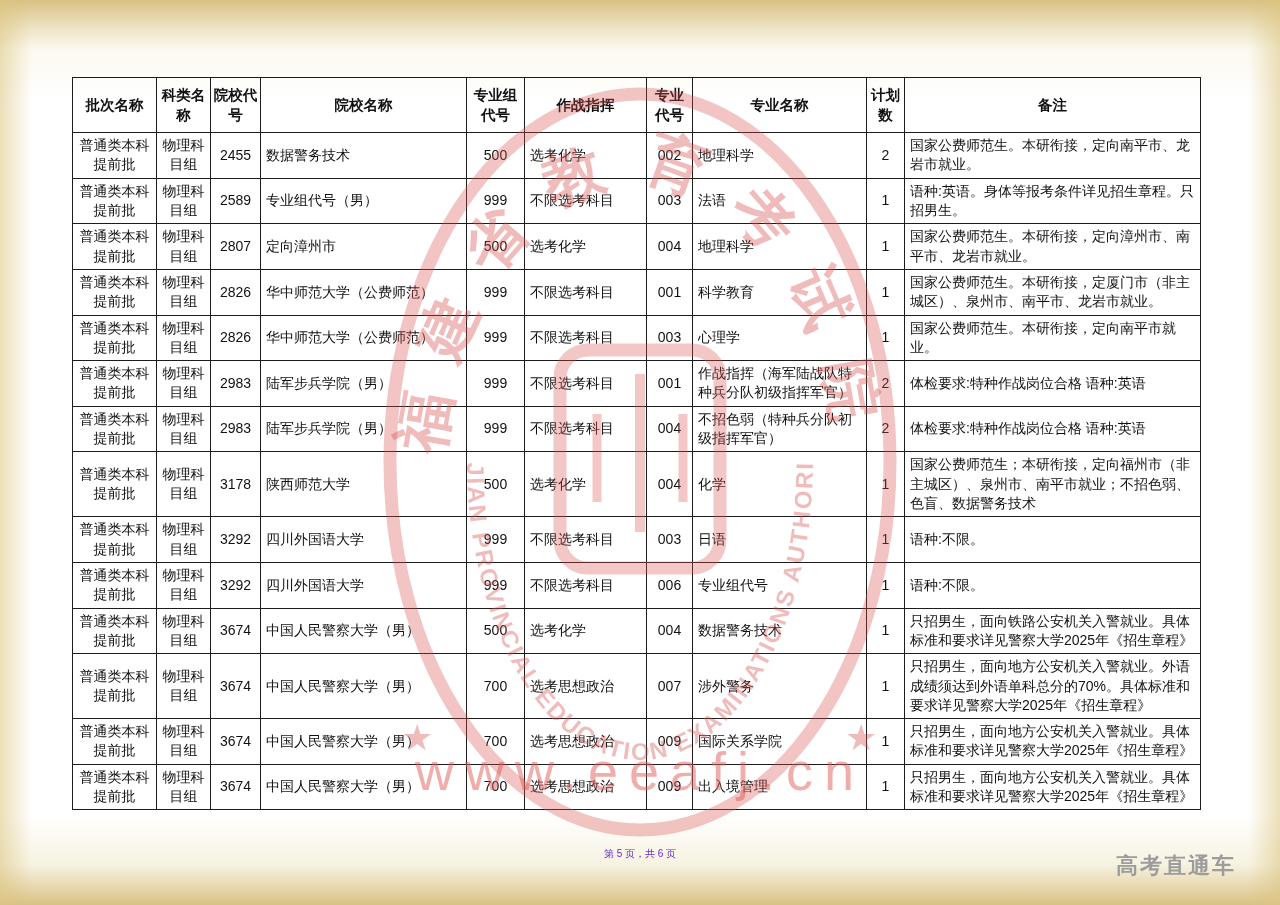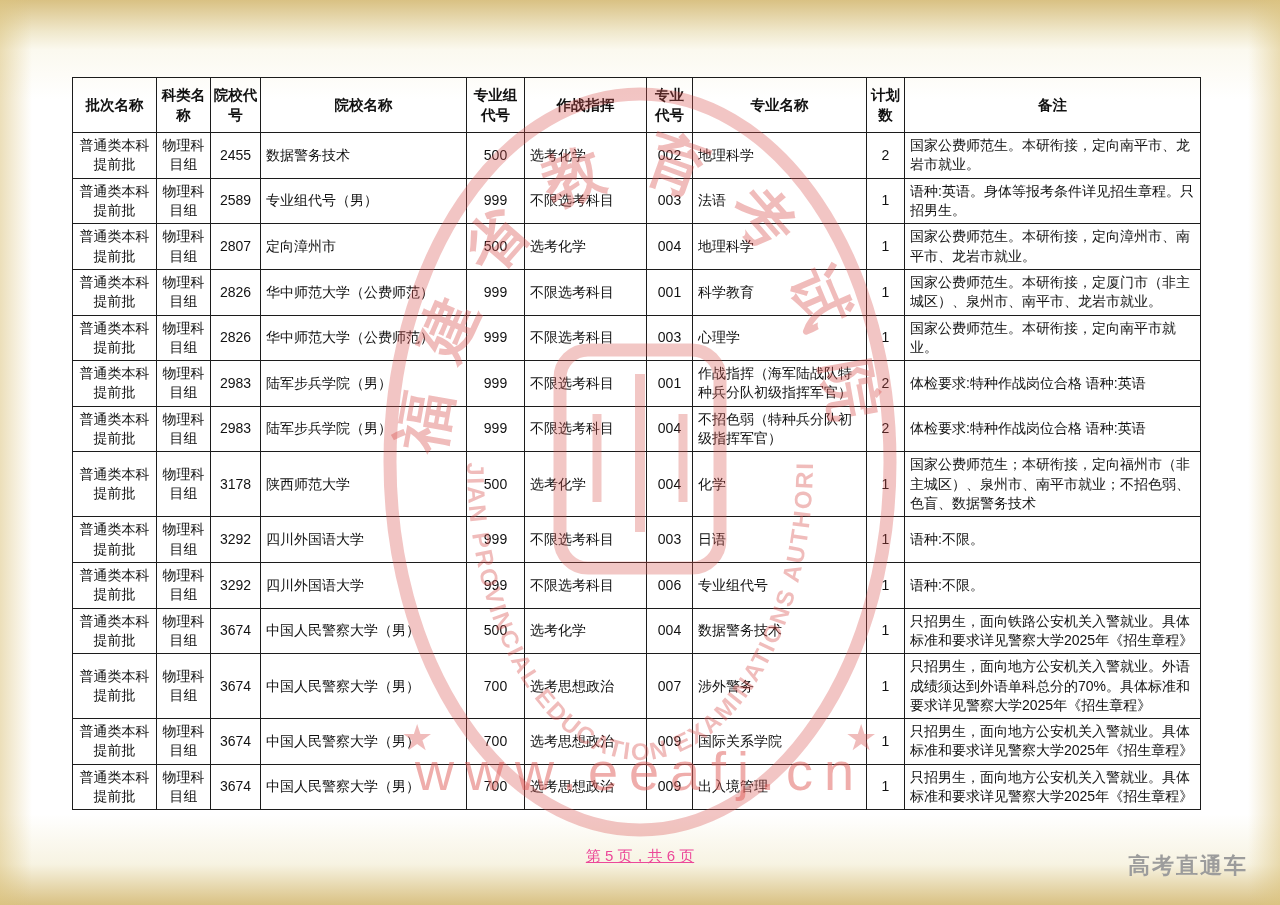"第 5 页，共 6 页" .footer { color: #ec4899 -> #6d28d9; font-size: 15px -> 10px; text-decoration: underline -> none }
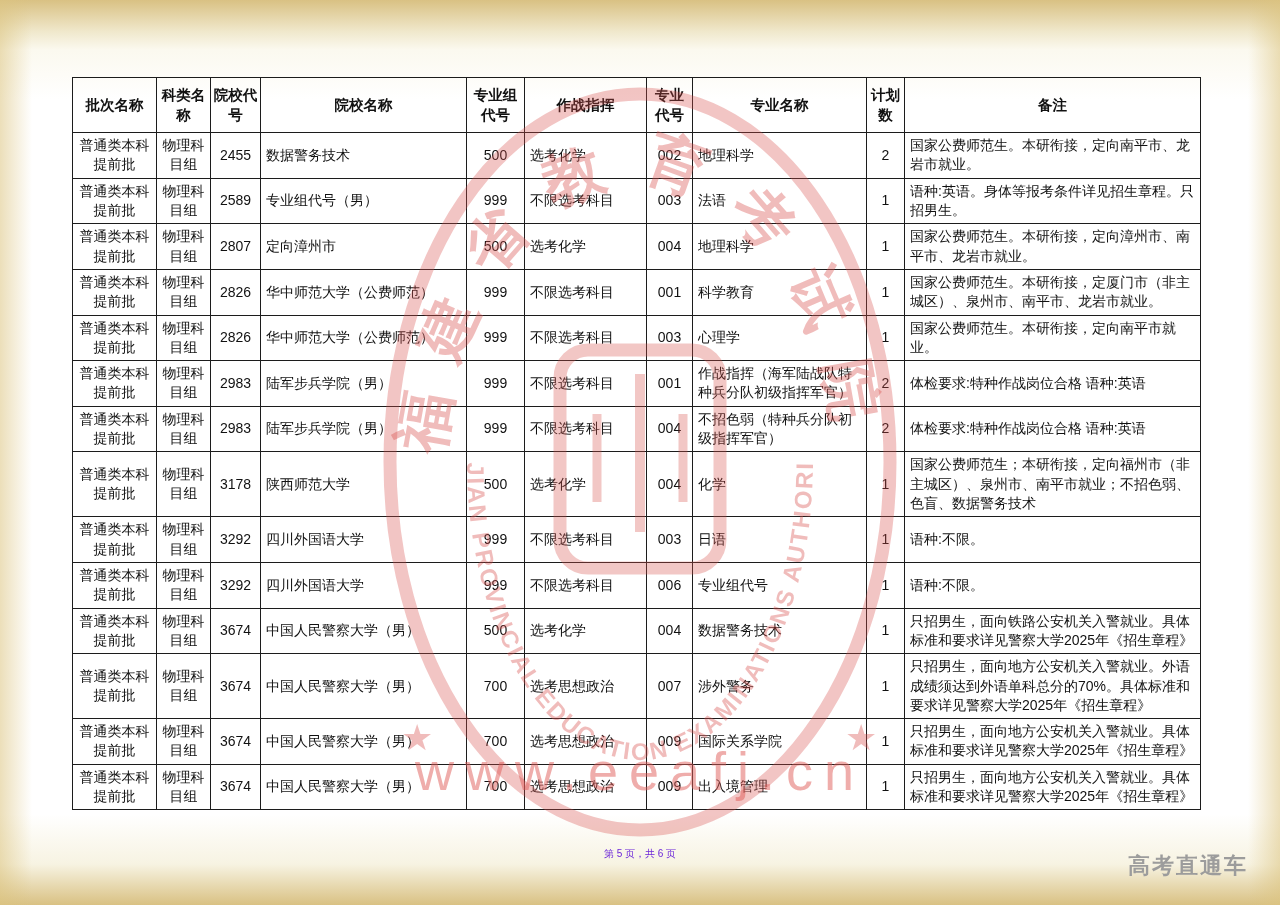"高考直通车" .brand { right: 32px -> 44px }
